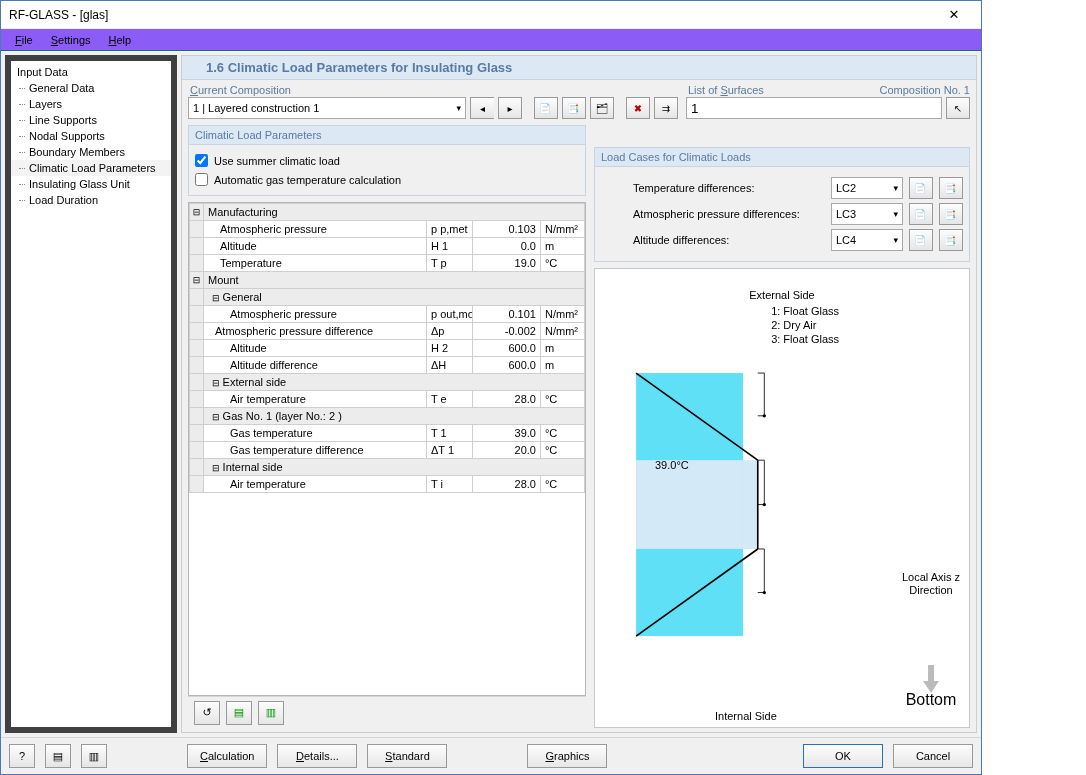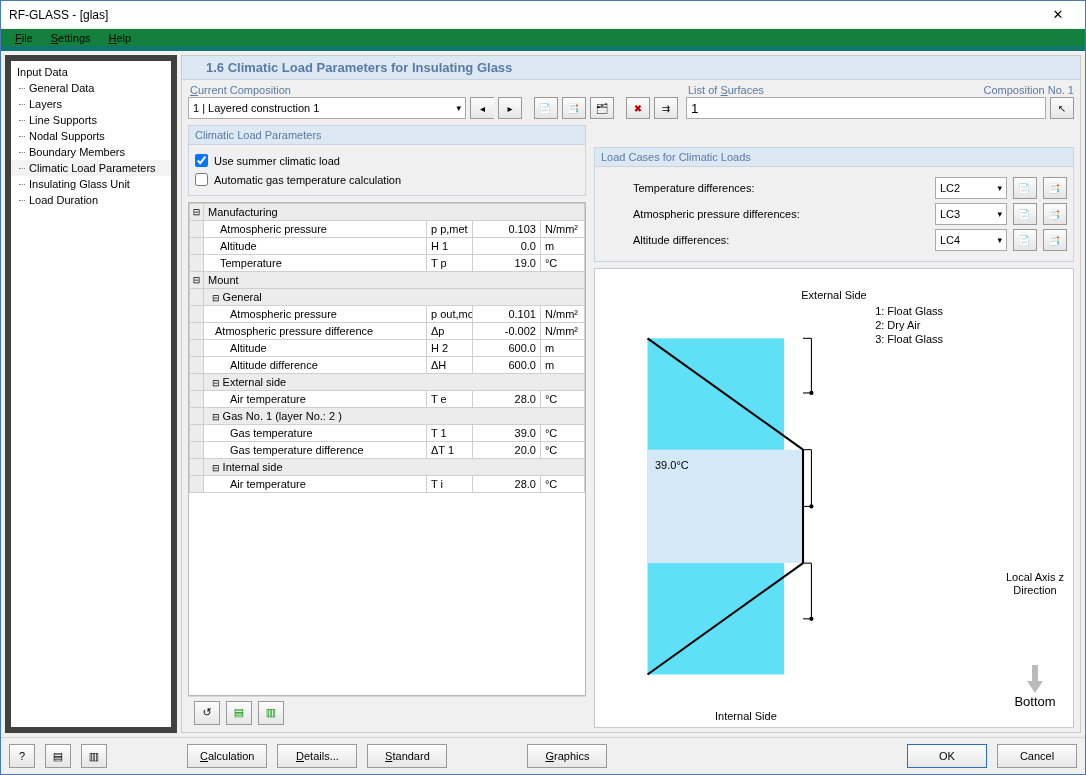"RF-GLASS - [glas]" .window { background: #15803d -> #8b5cf6; width: 1086px -> 982px }
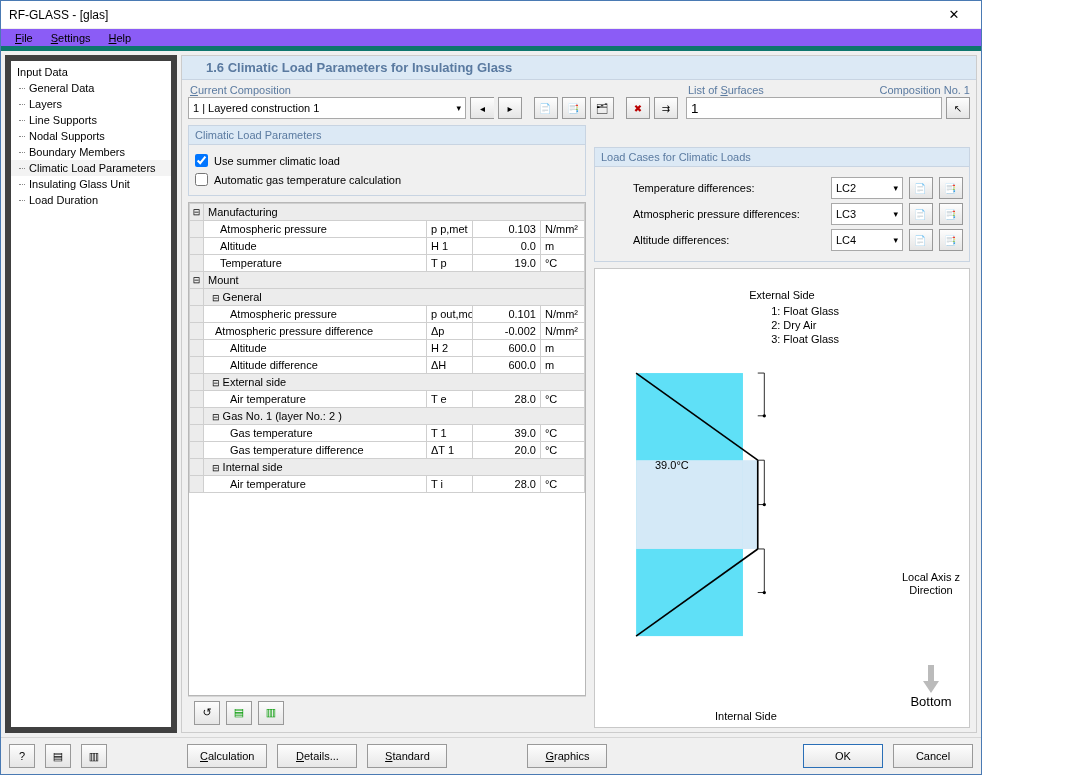"File" .menubar { border-bottom: 5px solid #0f766e -> 1px solid #0f766e }
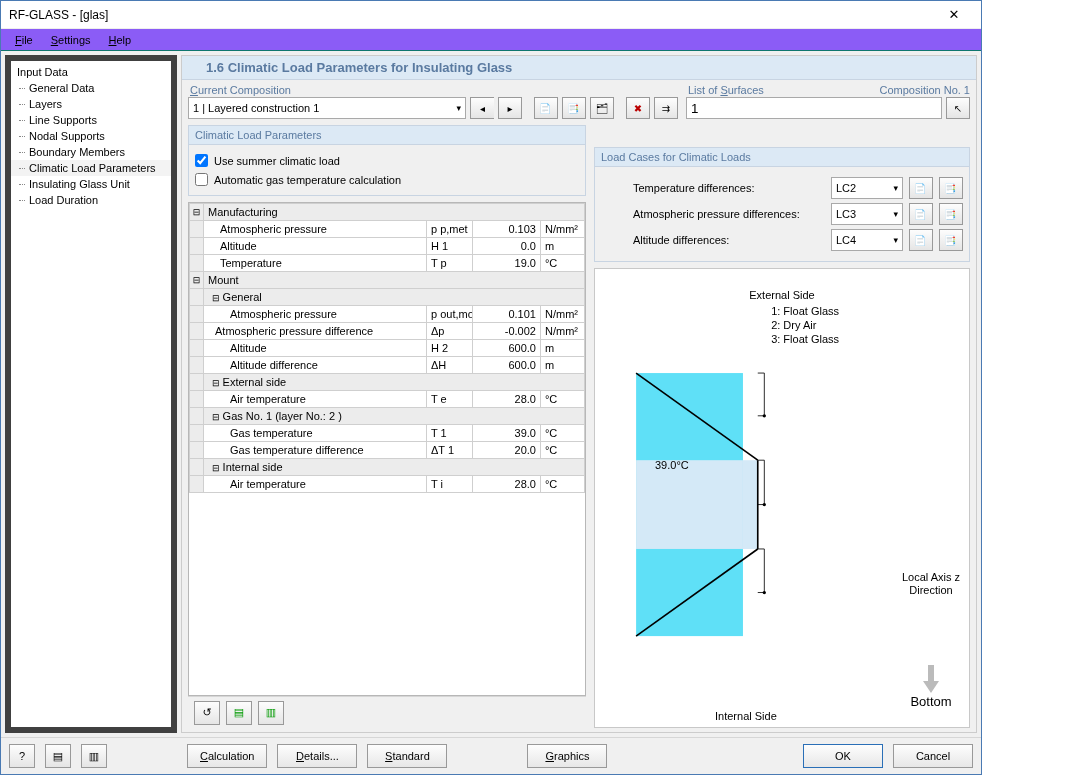"Bottom" .d-bottom { font-size: 13px -> 16px }
